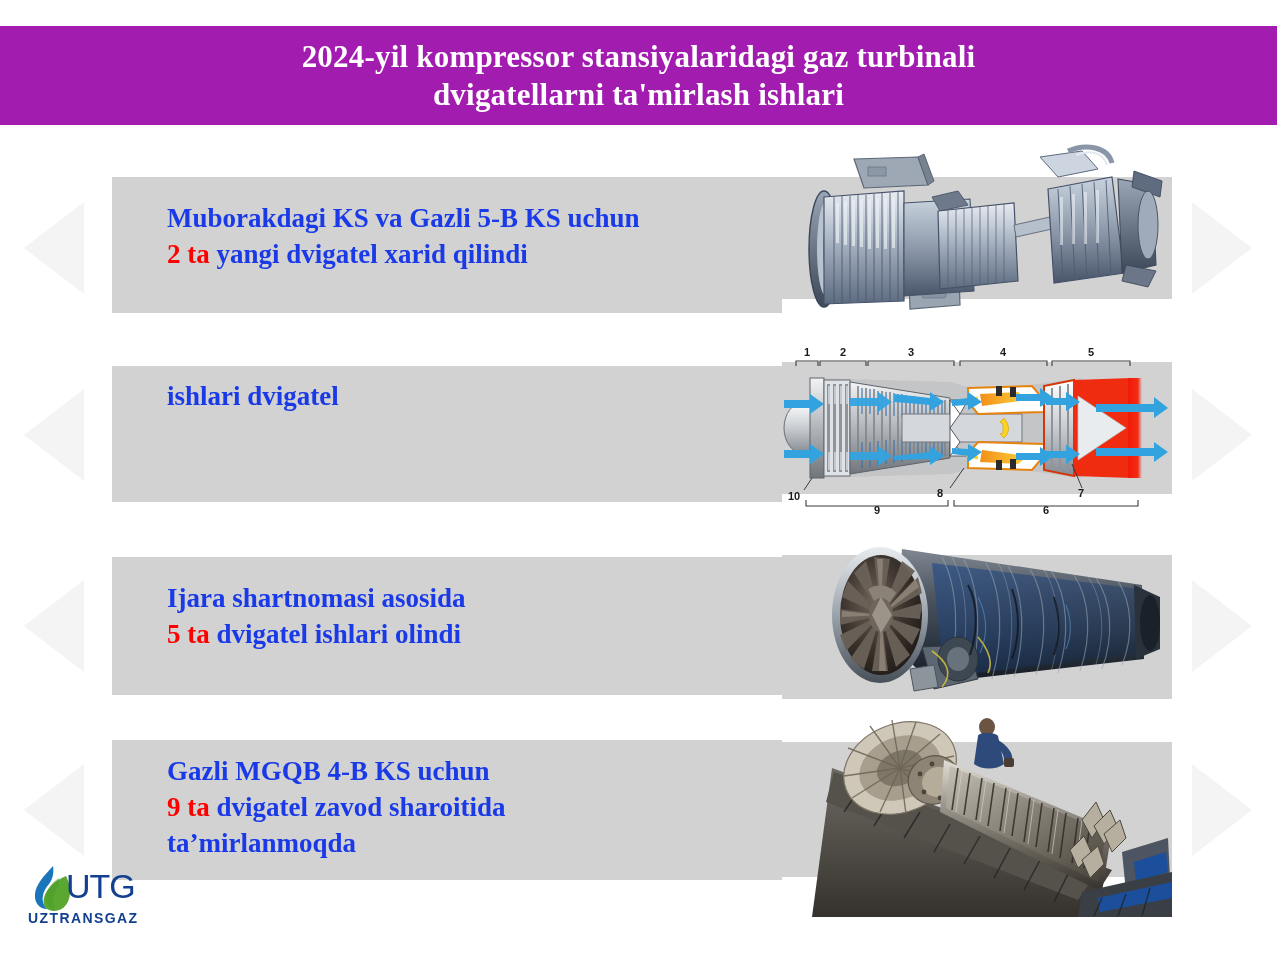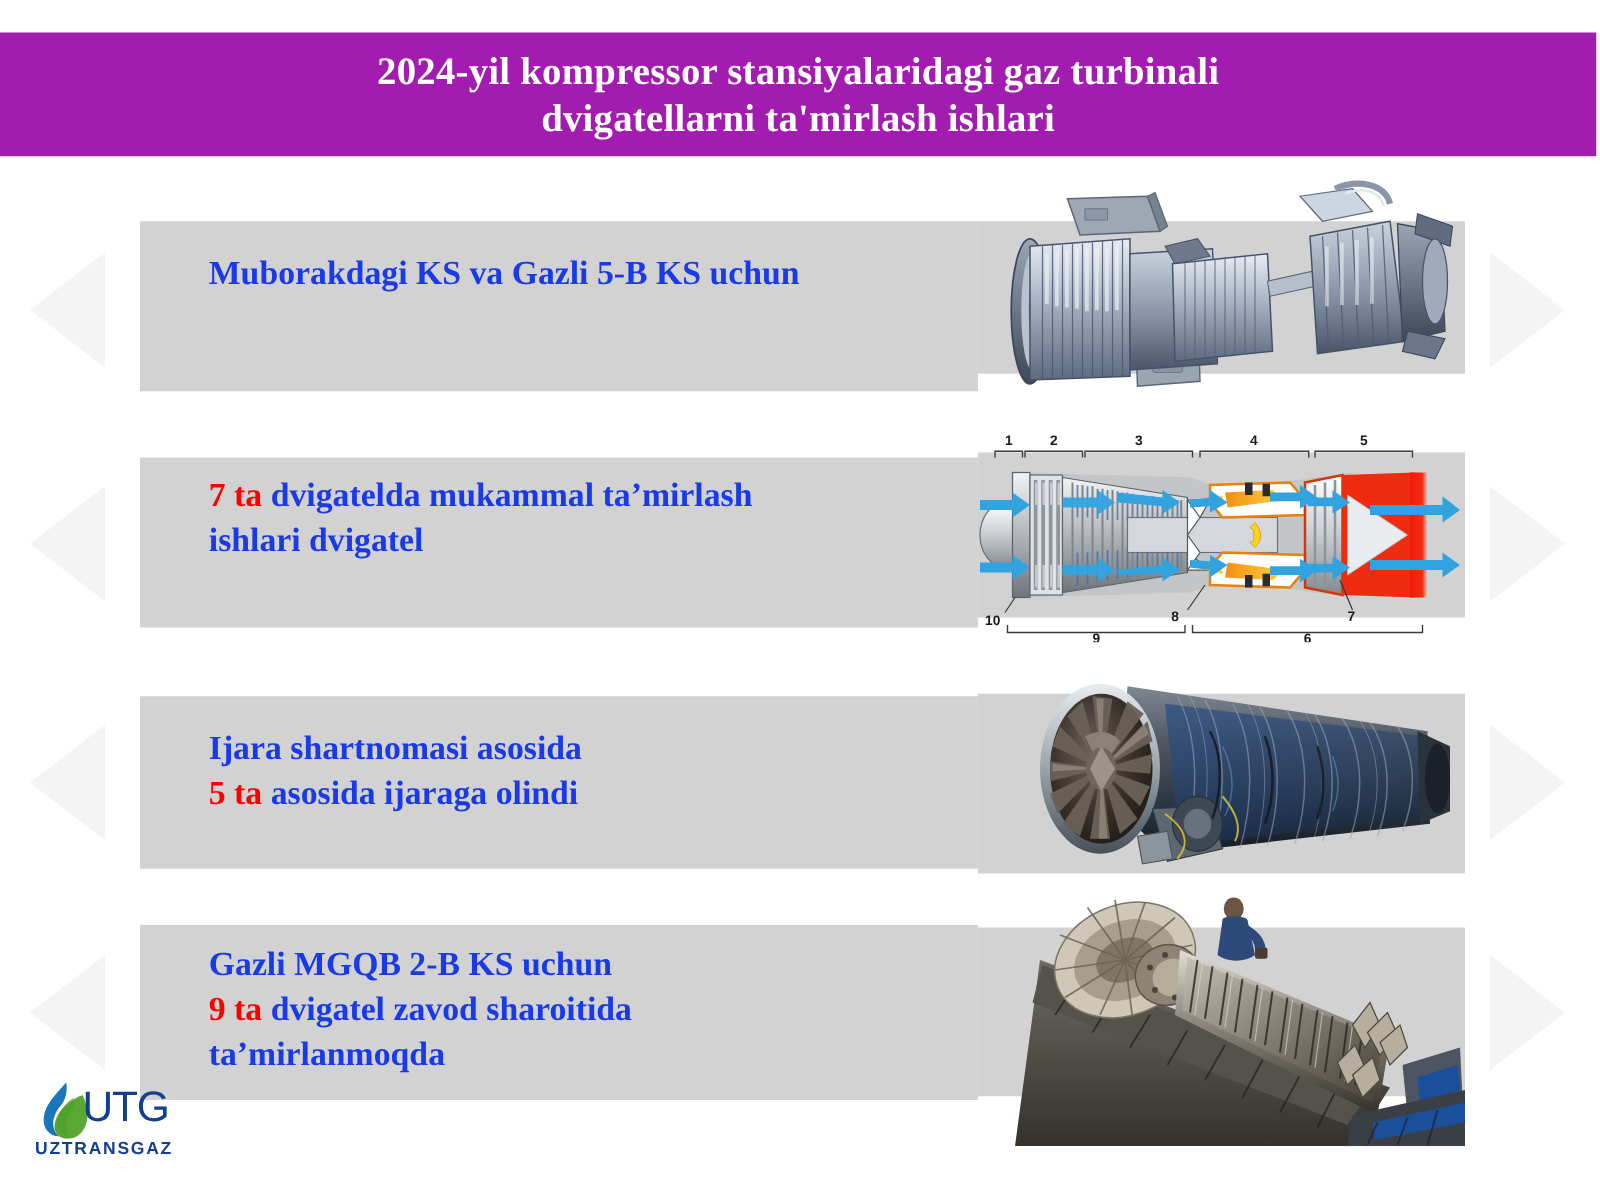"2 ta yangi dvigatel xarid" span.ln { html: none -> <span><span>2 ta </span><span>yangi dvigatel xarid qilindi</span></span> }
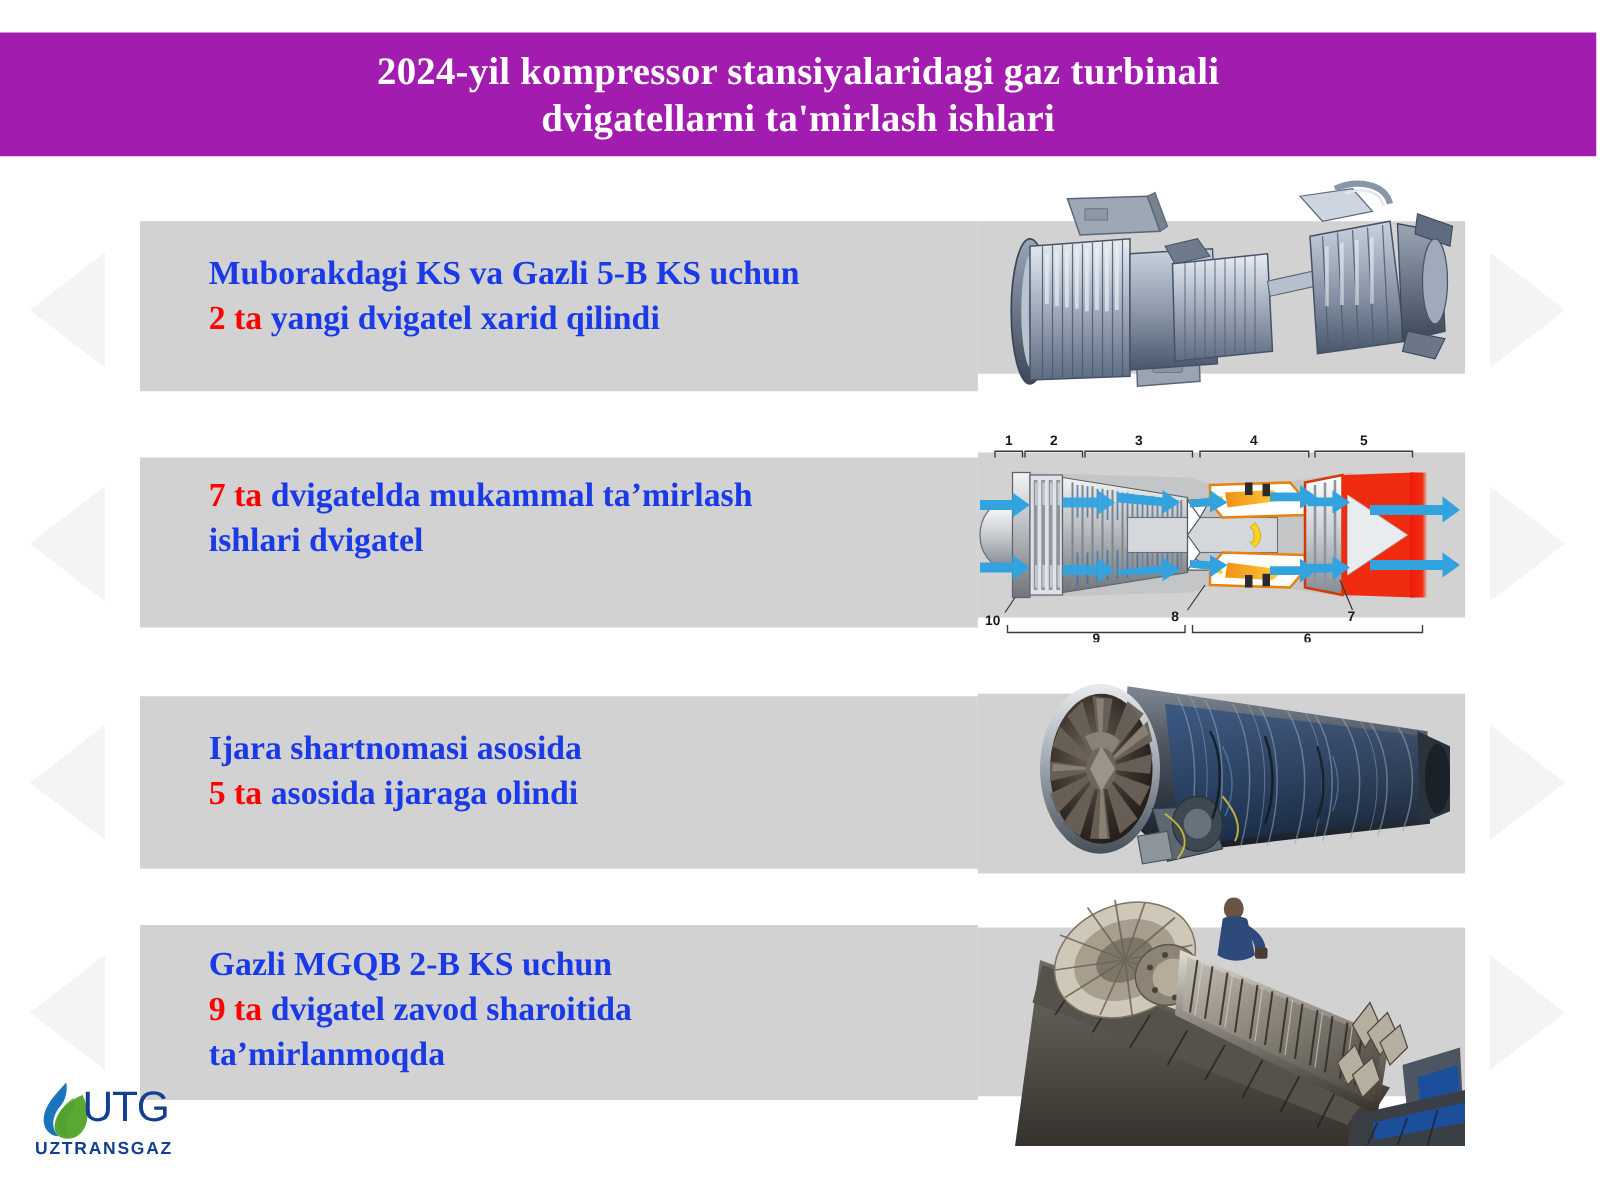"7 ta dvigatelda mukammal ta’mirlash" span.ln { html: <span><span>7 ta </span><span>dvigatelda mukammal ta’mirlash</span></span> -> none }
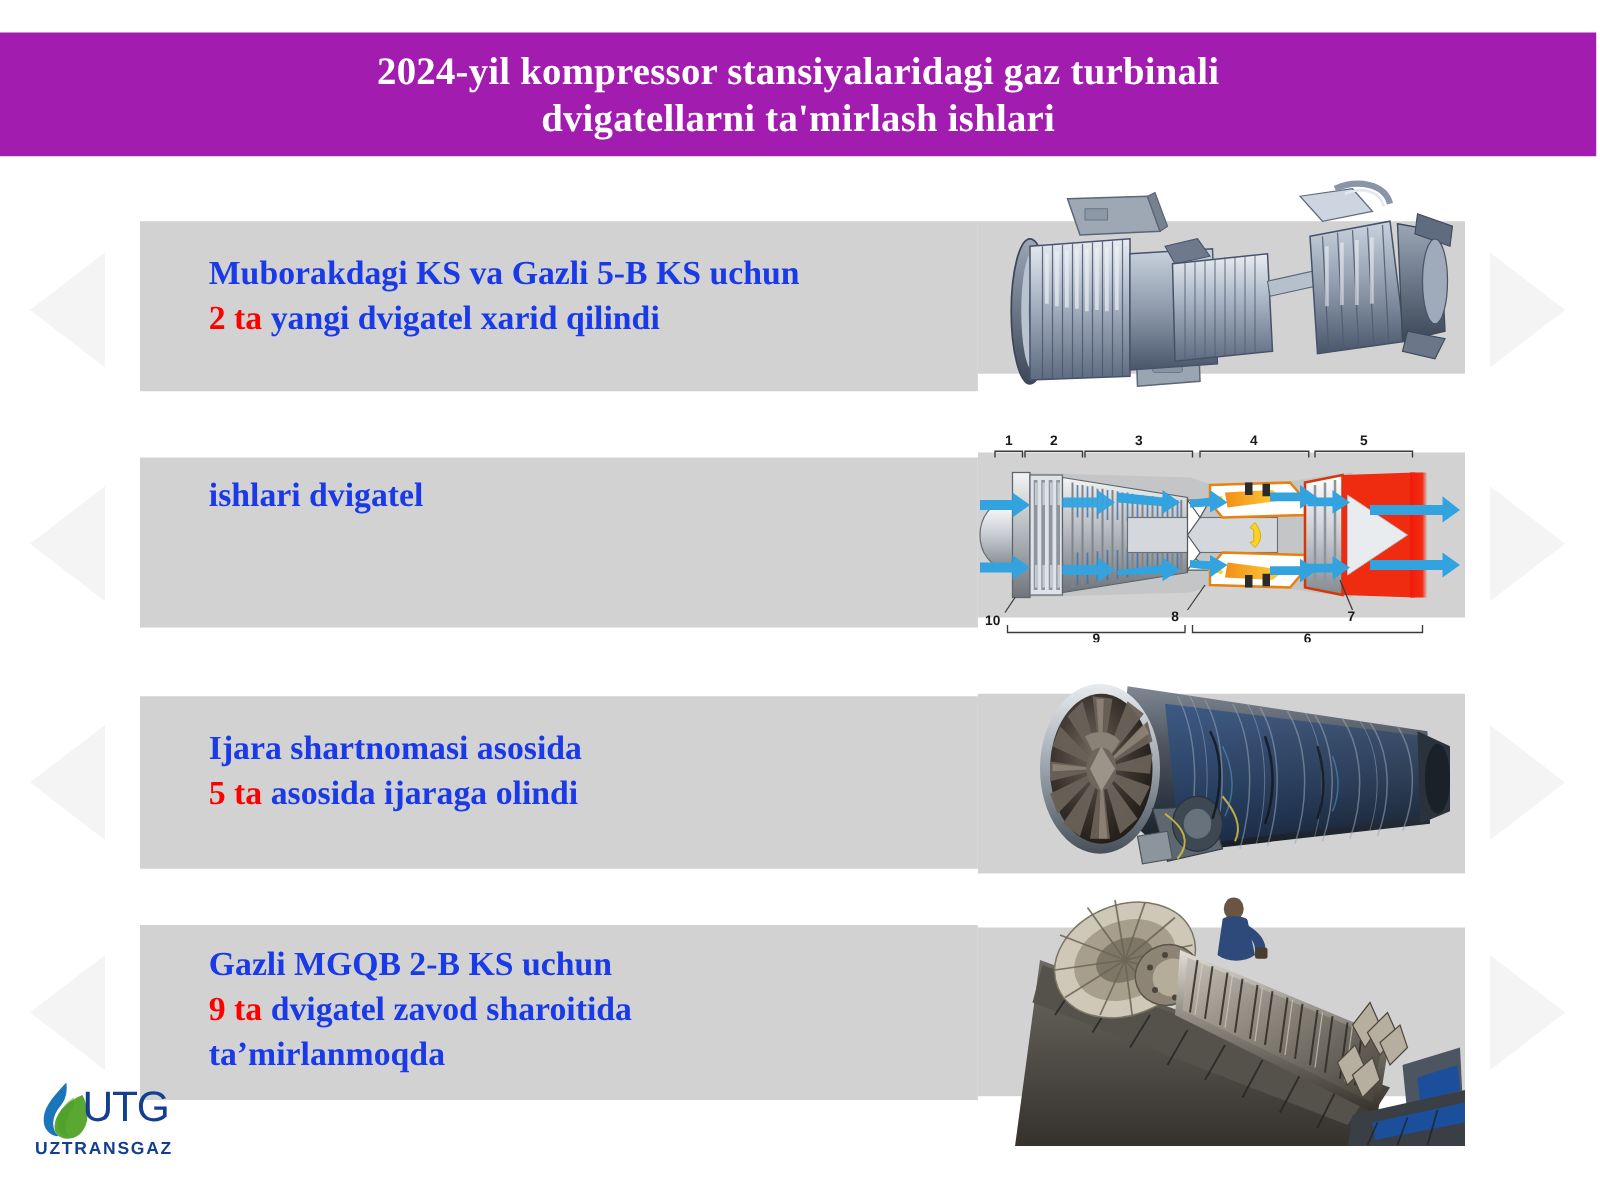"asosida ijaraga olindi" span { text: asosida ijaraga -> dvigatel ishlari }
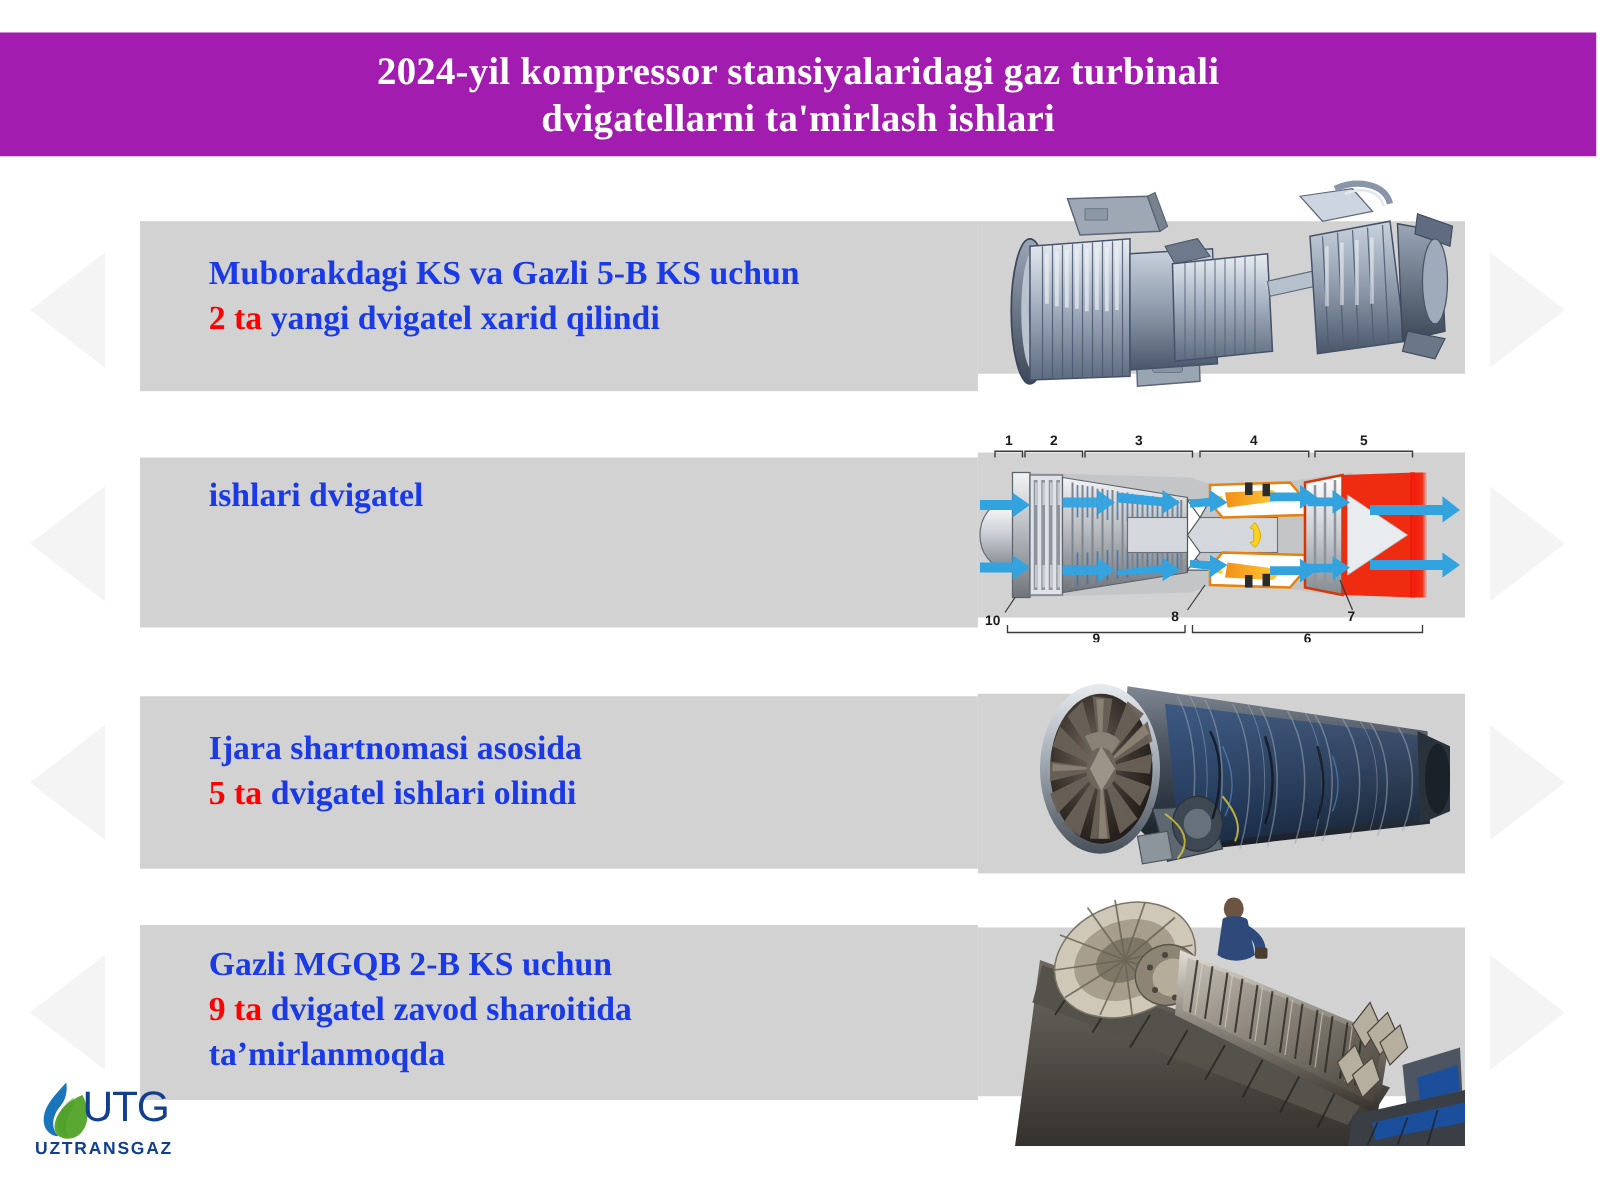"Gazli MGQB 2-B KS uchun" span.ln { text: 2-B -> 4-B }
